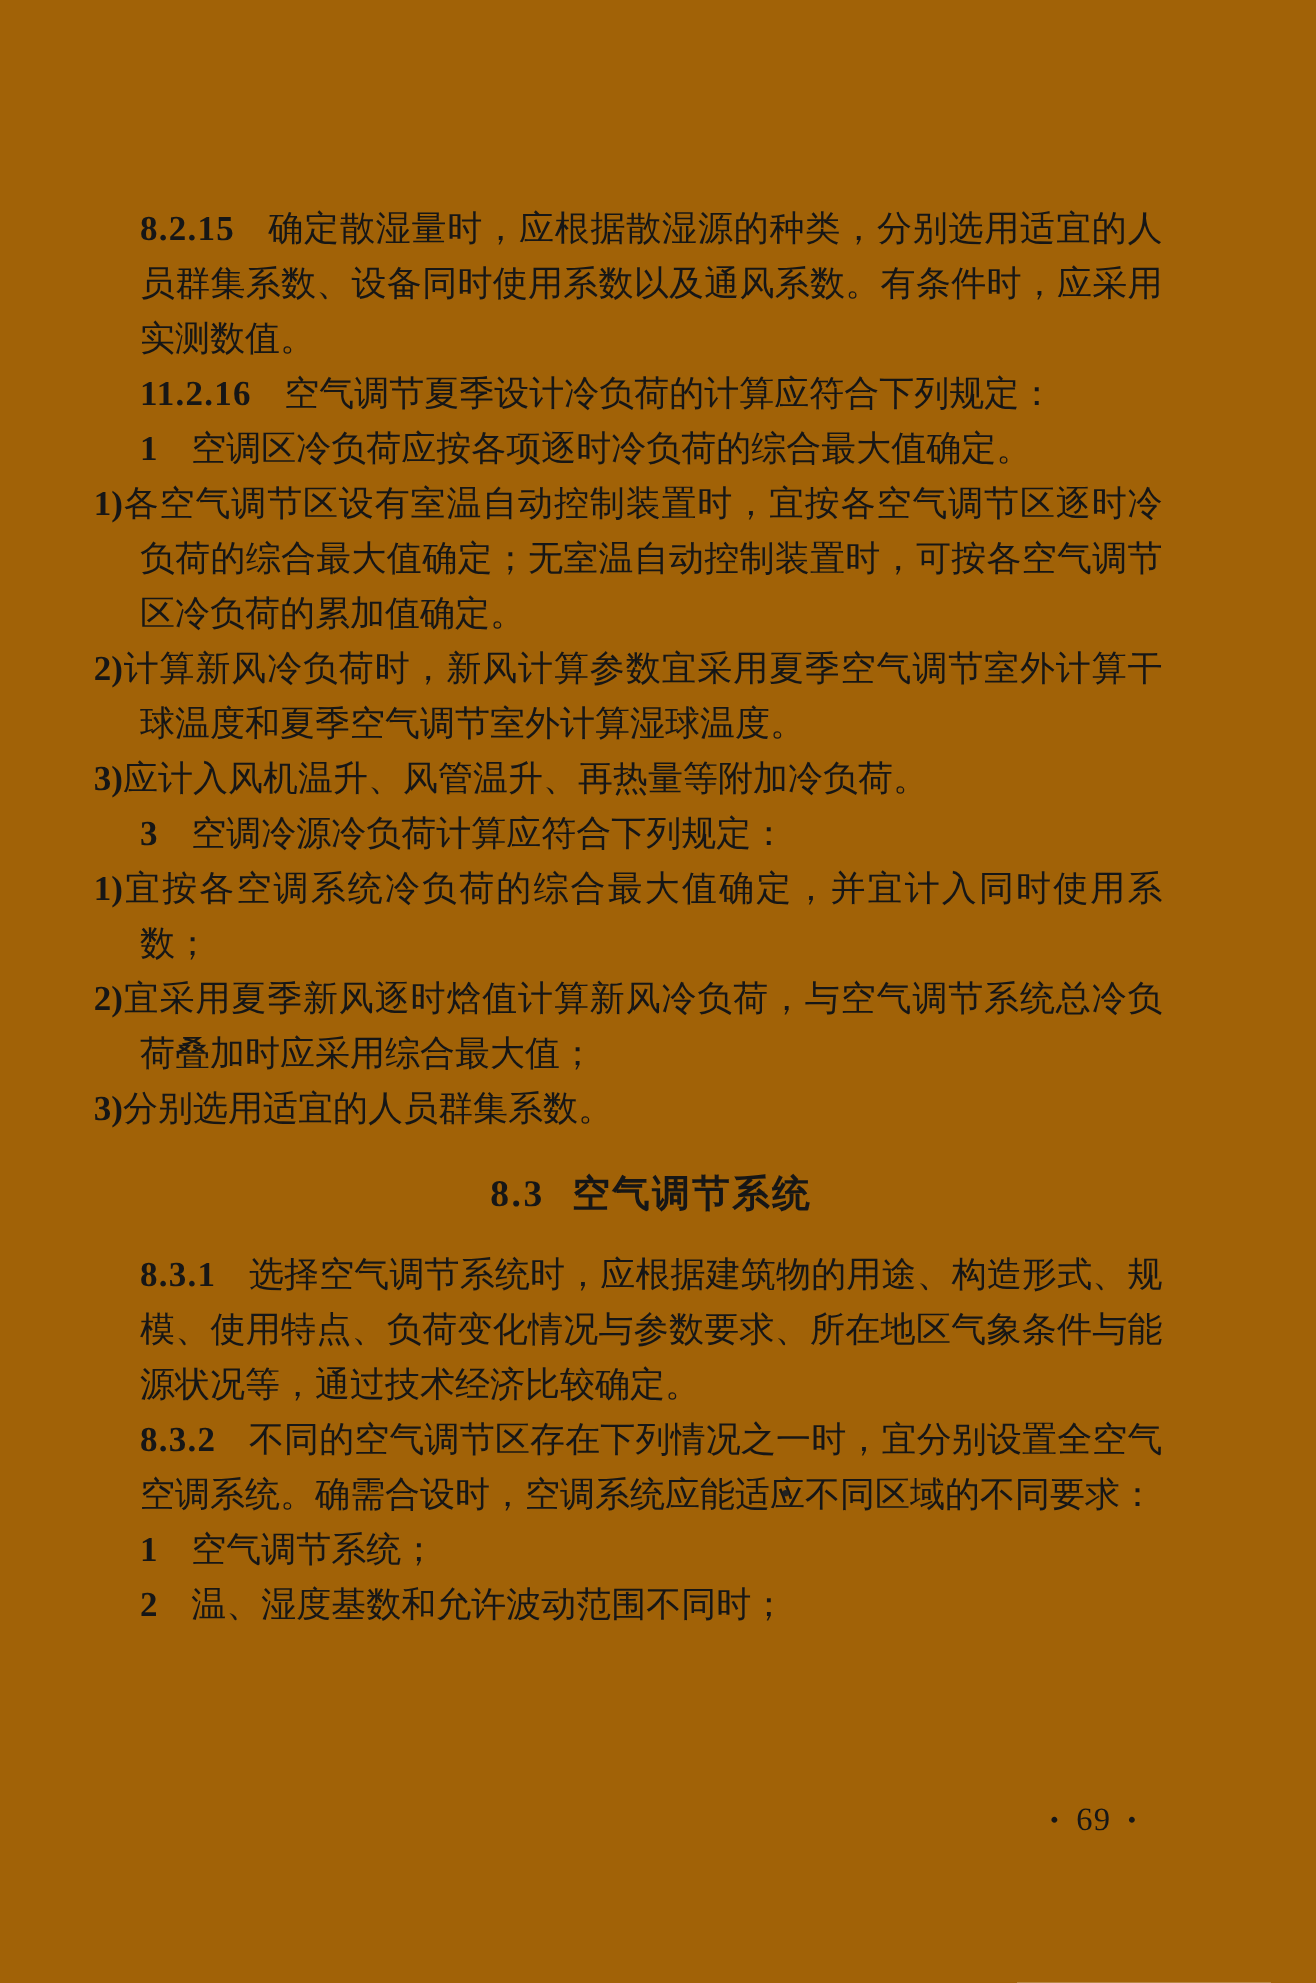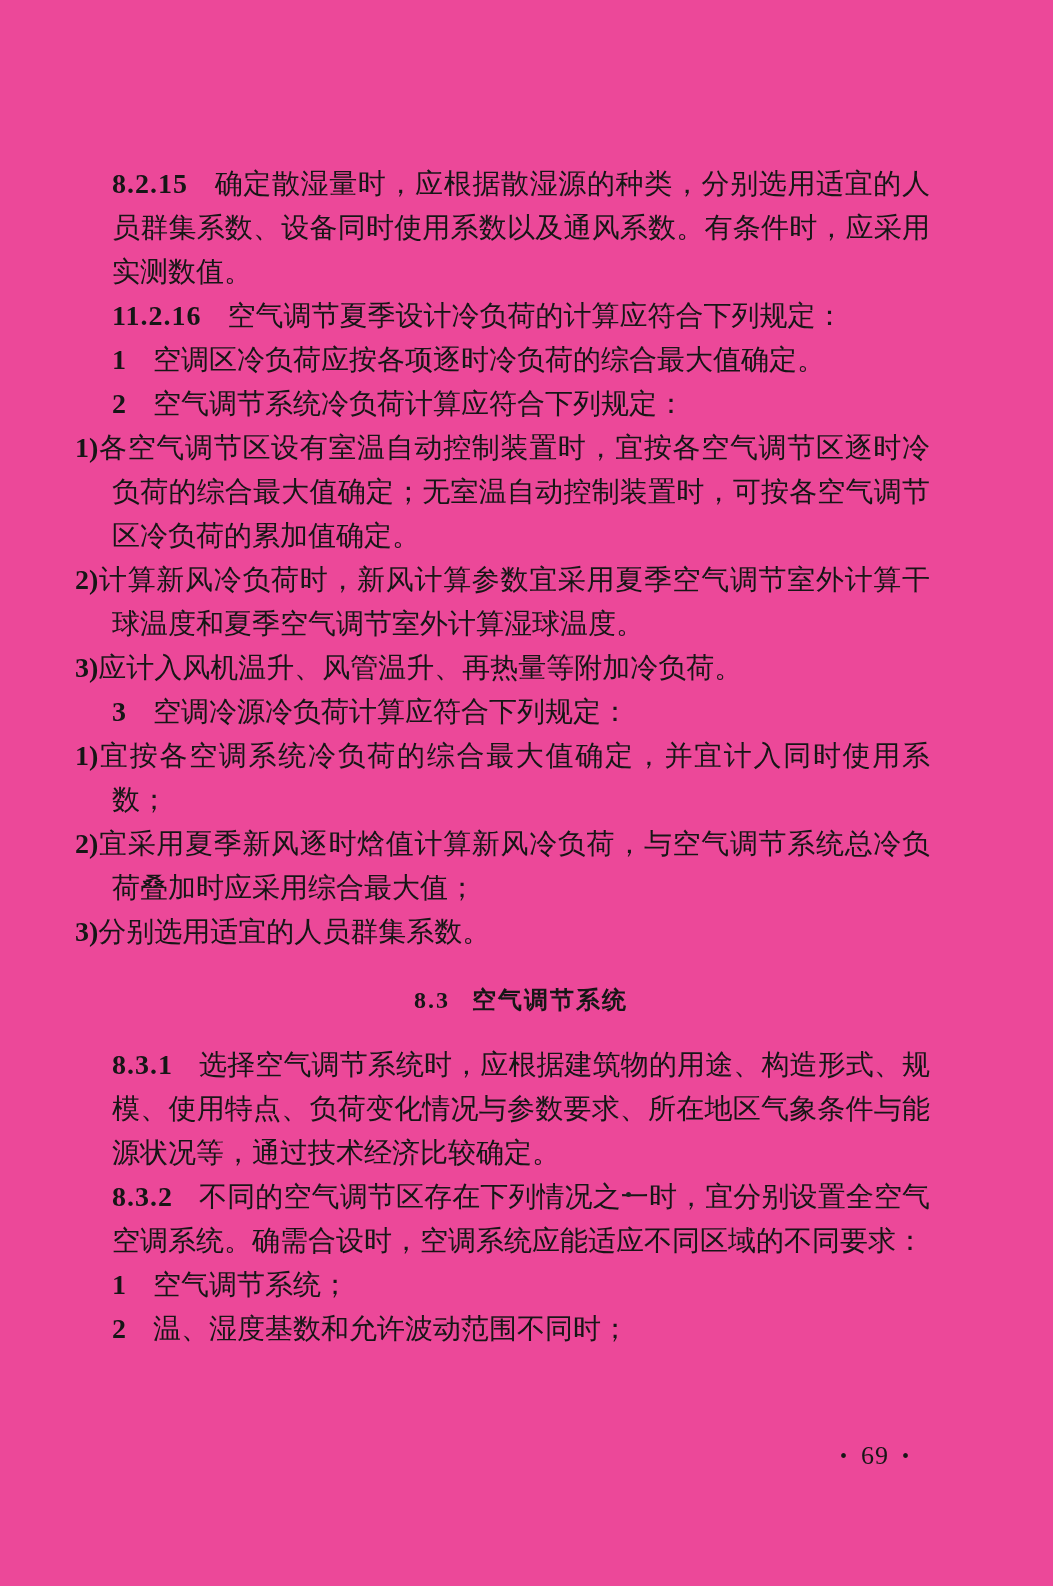"8.2.15" .page { background: #ec4899 -> #a16207 }
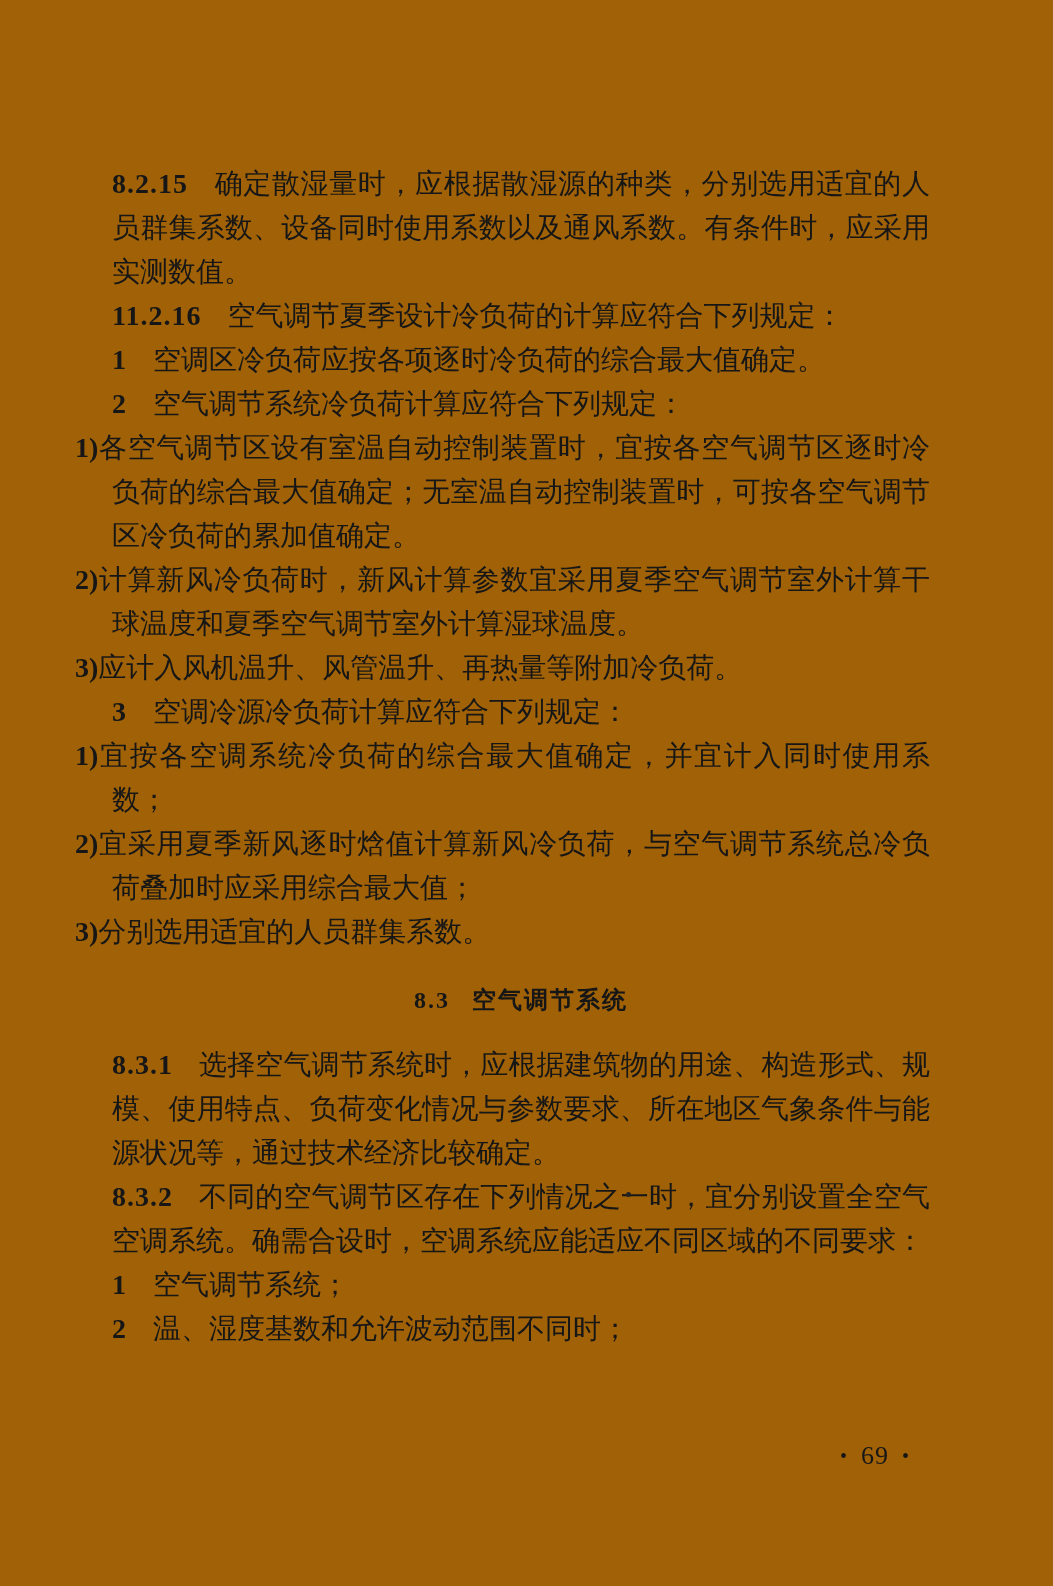"2 空气调节系统冷负荷计算应符合下列规定：" p.item { html: <p><span>2</span><span>空气调节系统冷负荷计算应符合下列规定：</span></p> -> none }
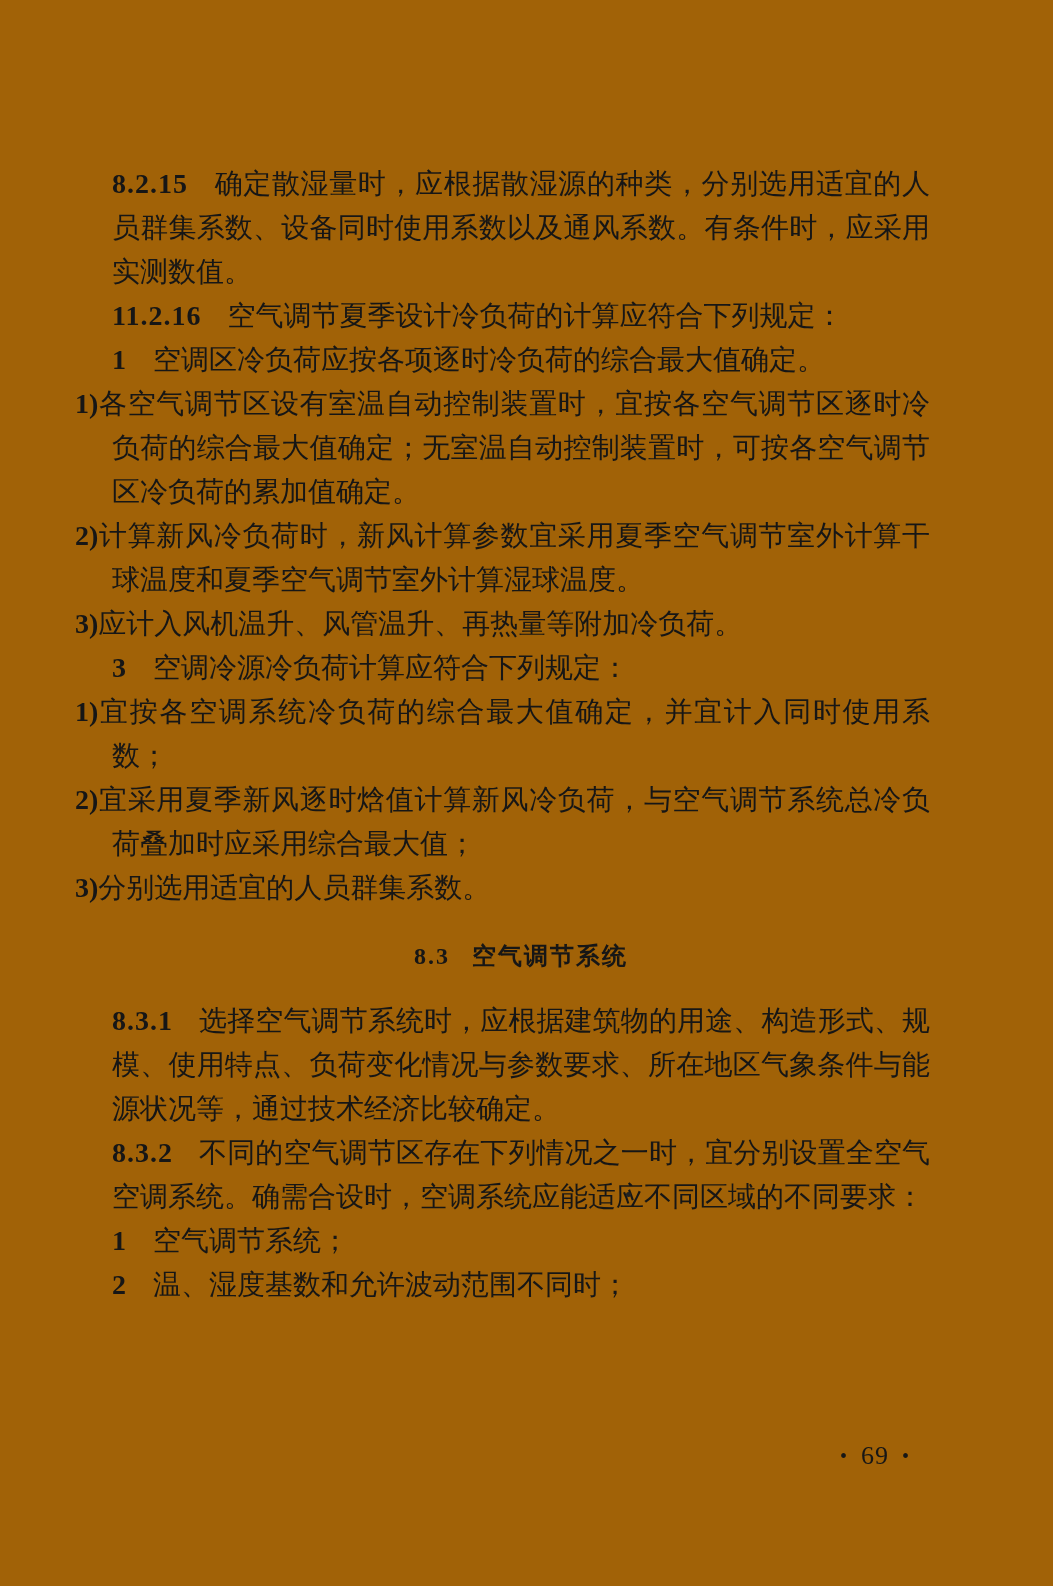"8.3 空气调节系统" .section-heading { font-size: 24px -> 30px }
